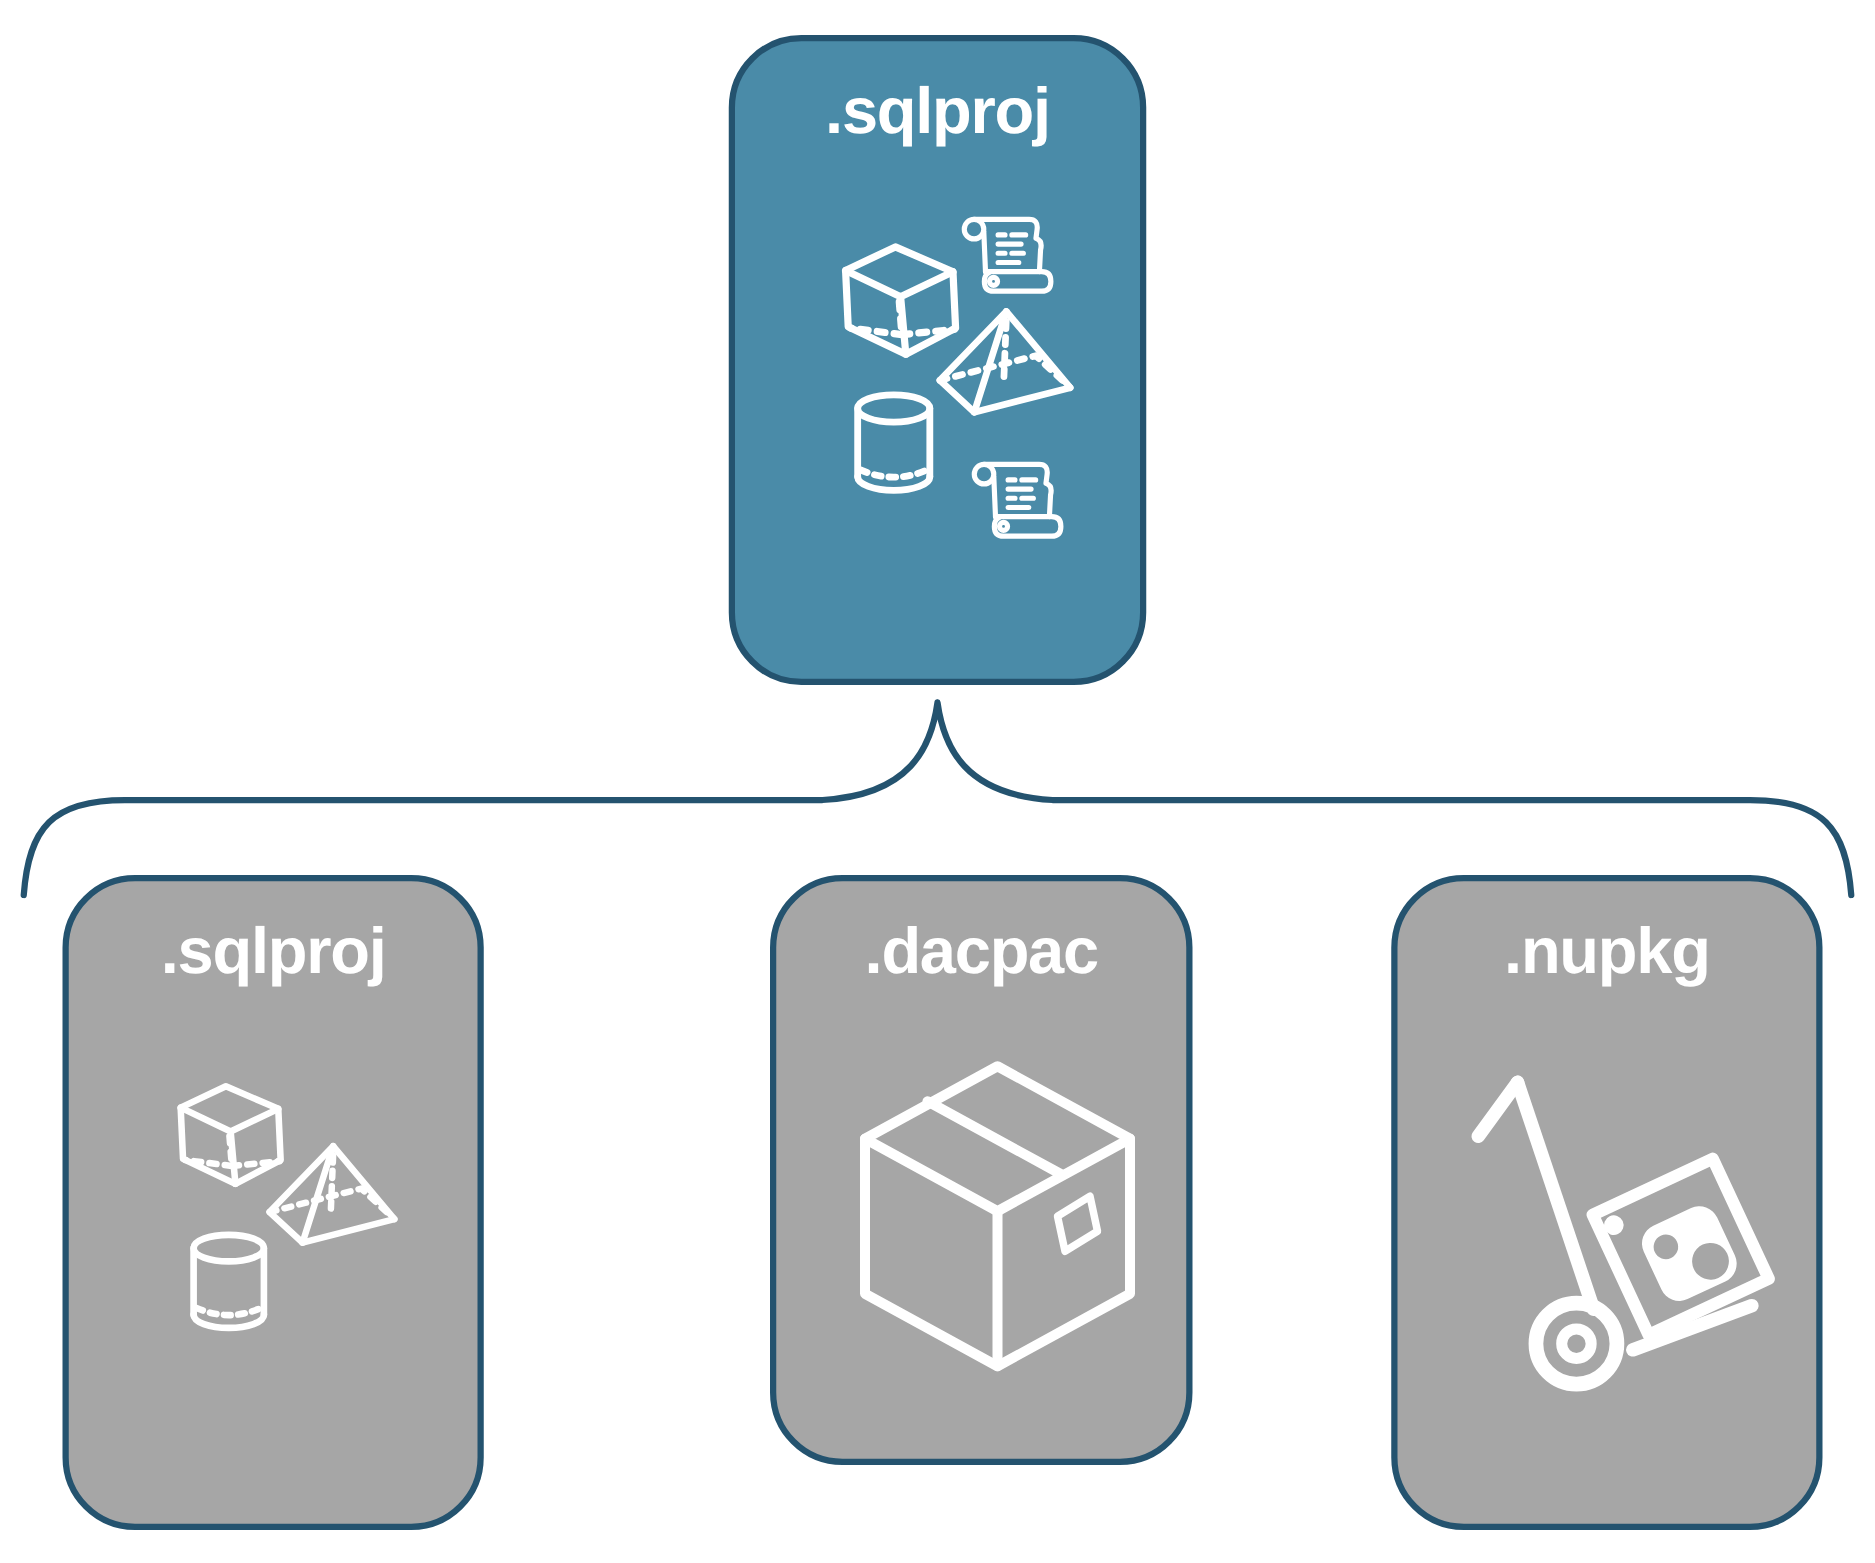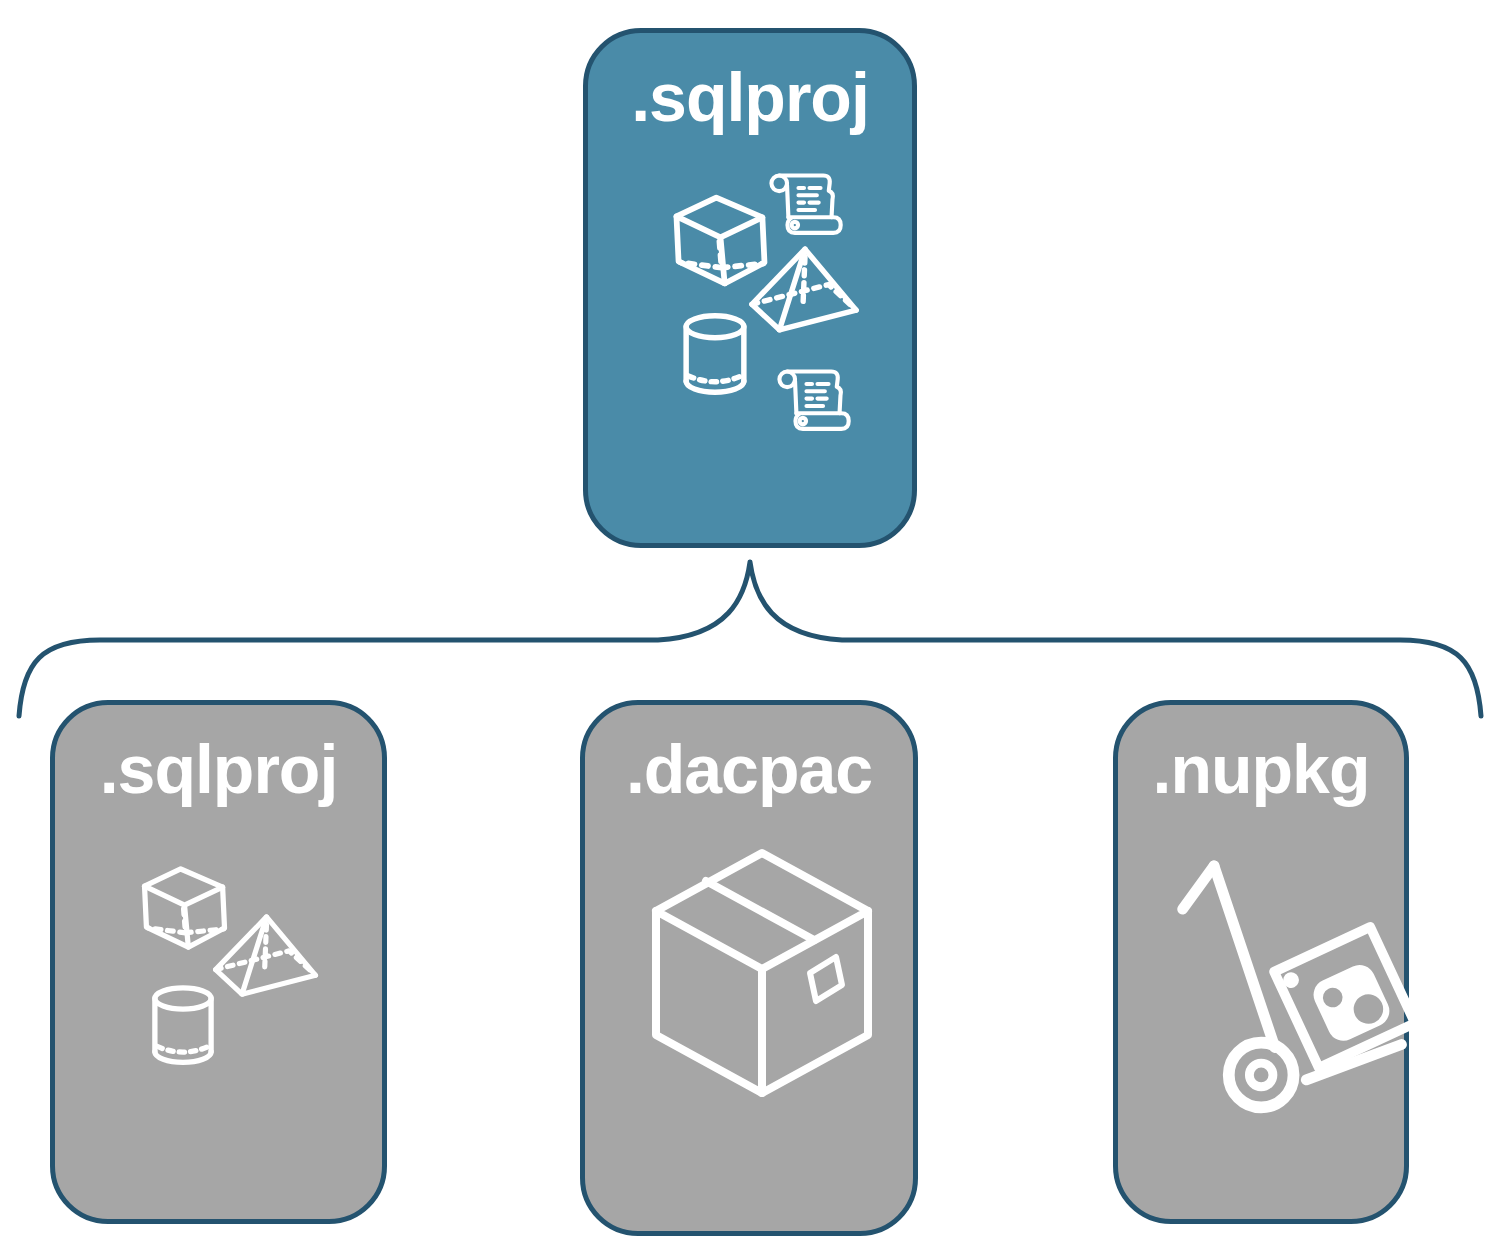".sqlproj" .card-label { font-size: 68px -> 52px }
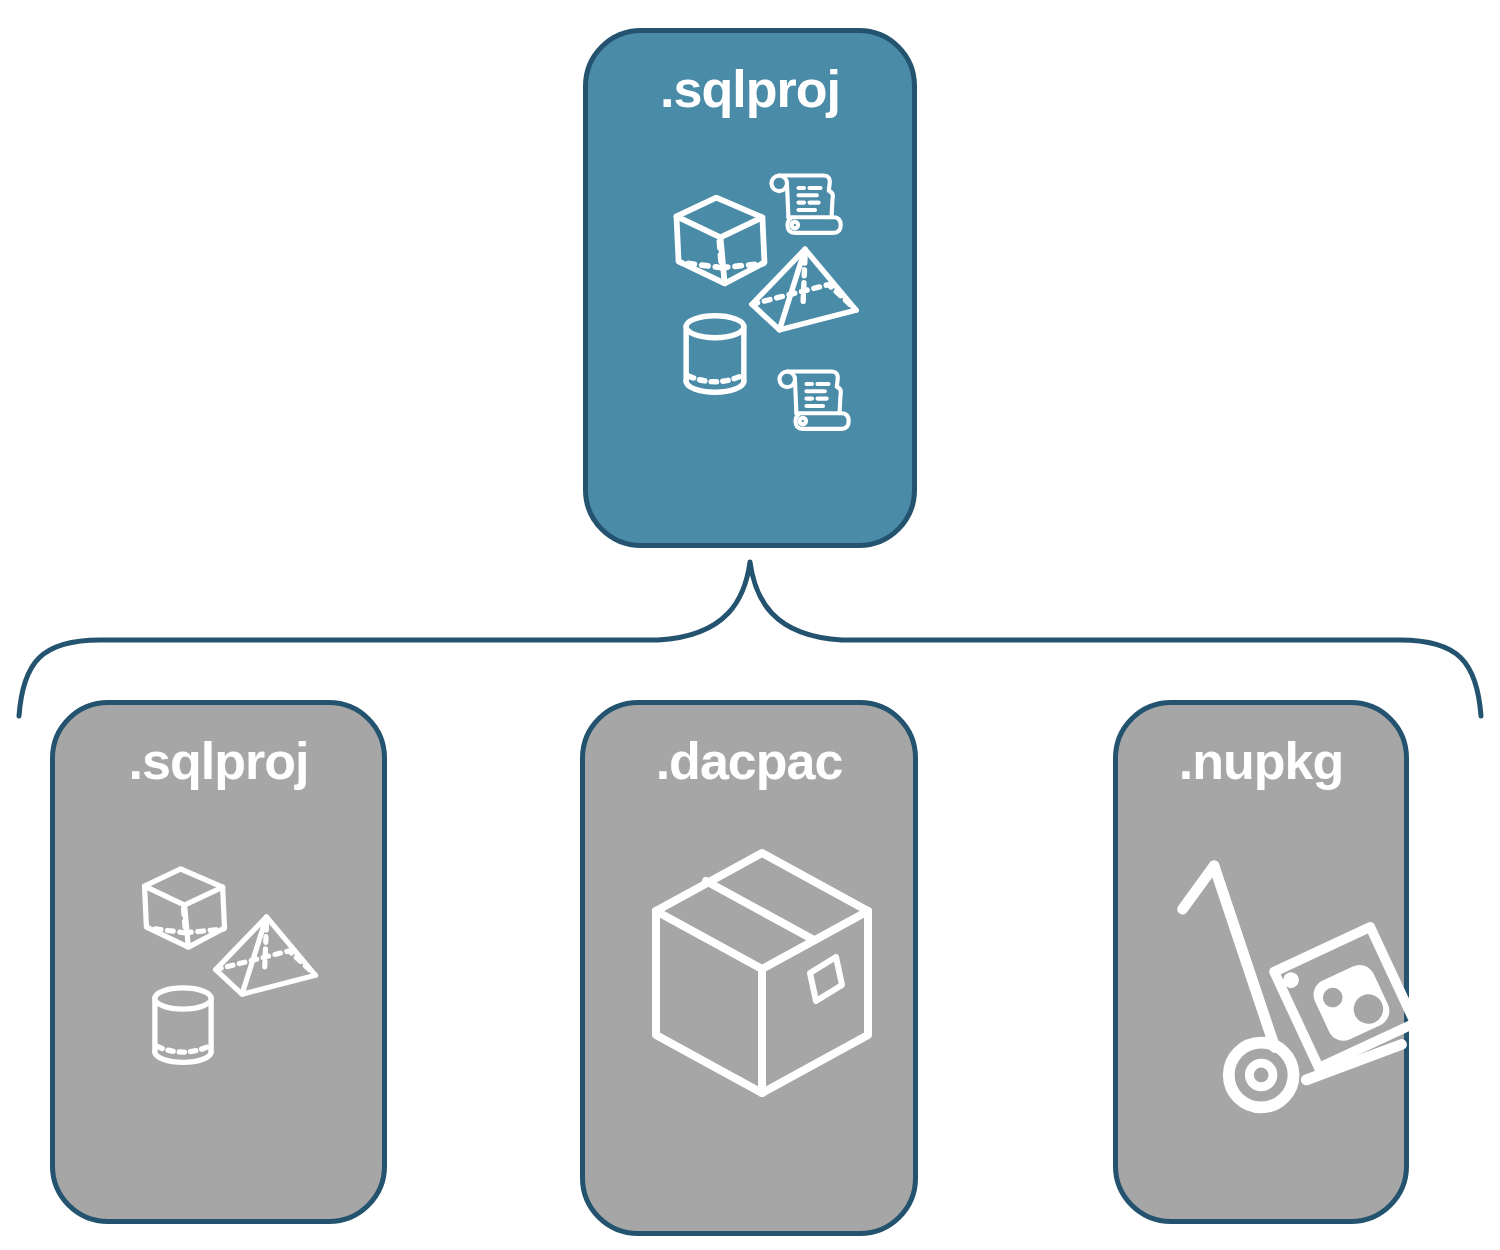".dacpac" div.card { height: 536px -> 472px; left: 580px -> 616px }
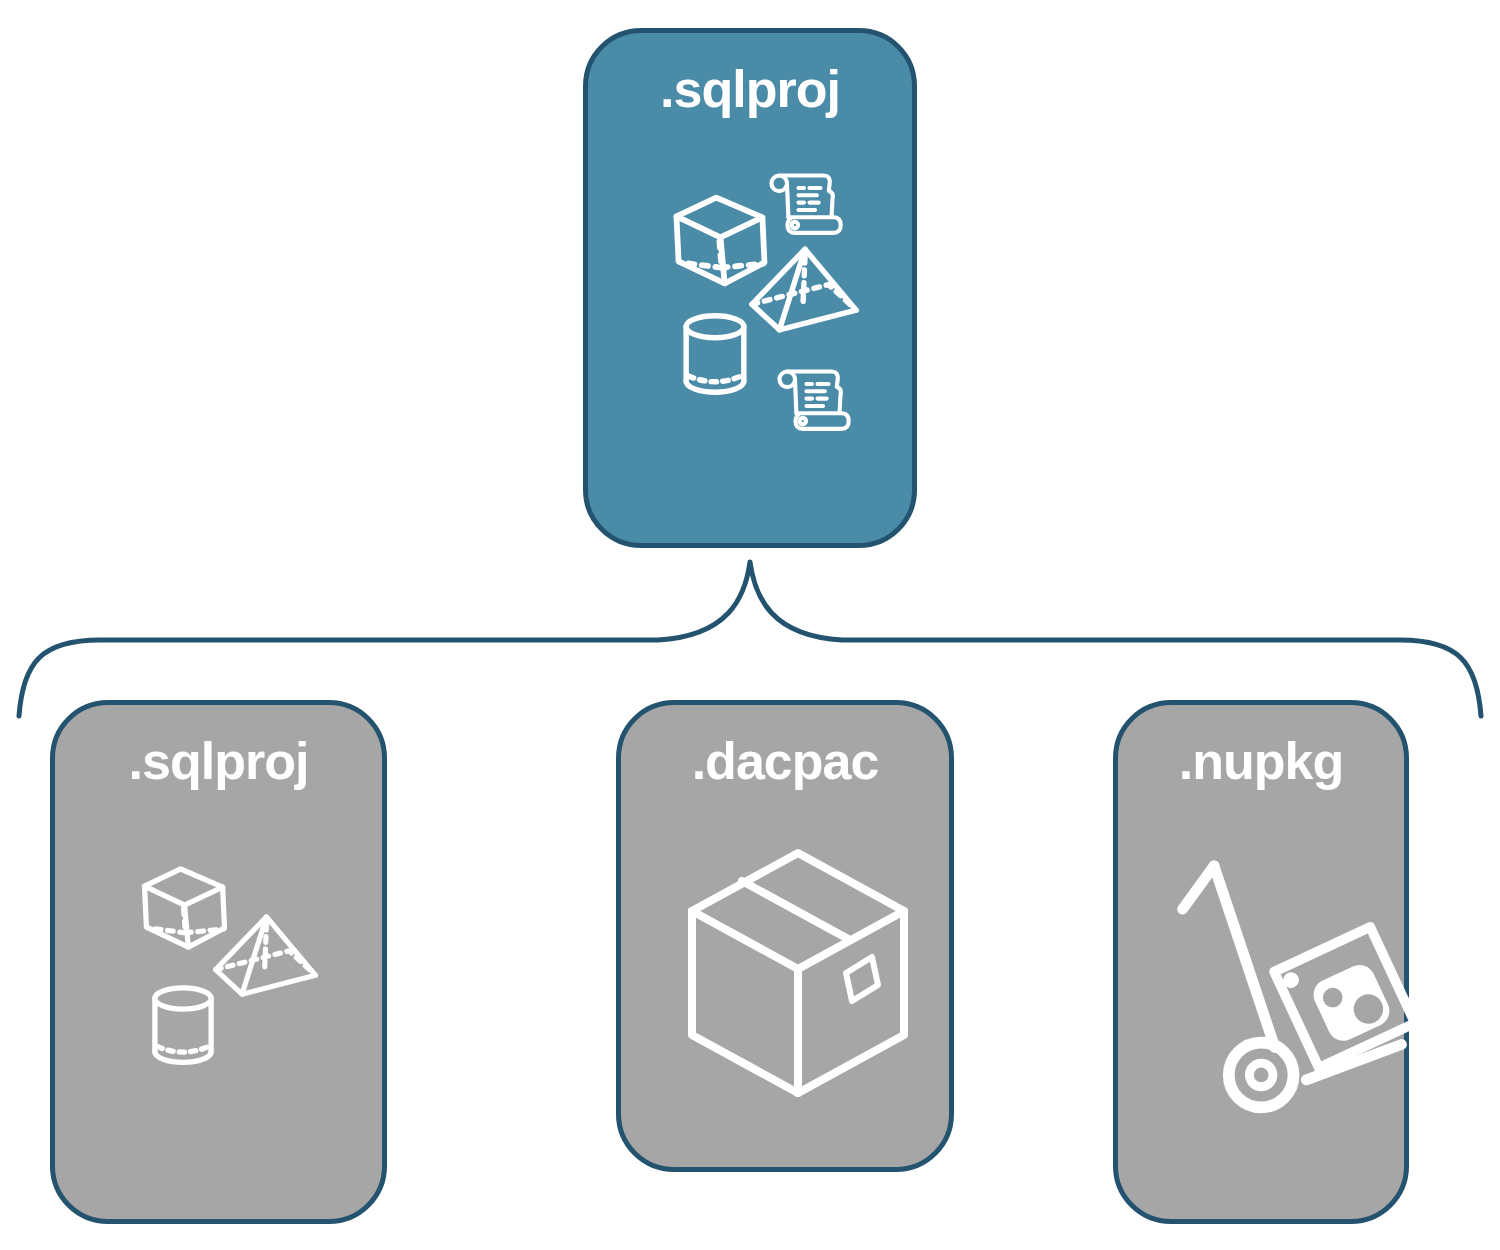".nupkg" div.card { width: 296px -> 345px }
